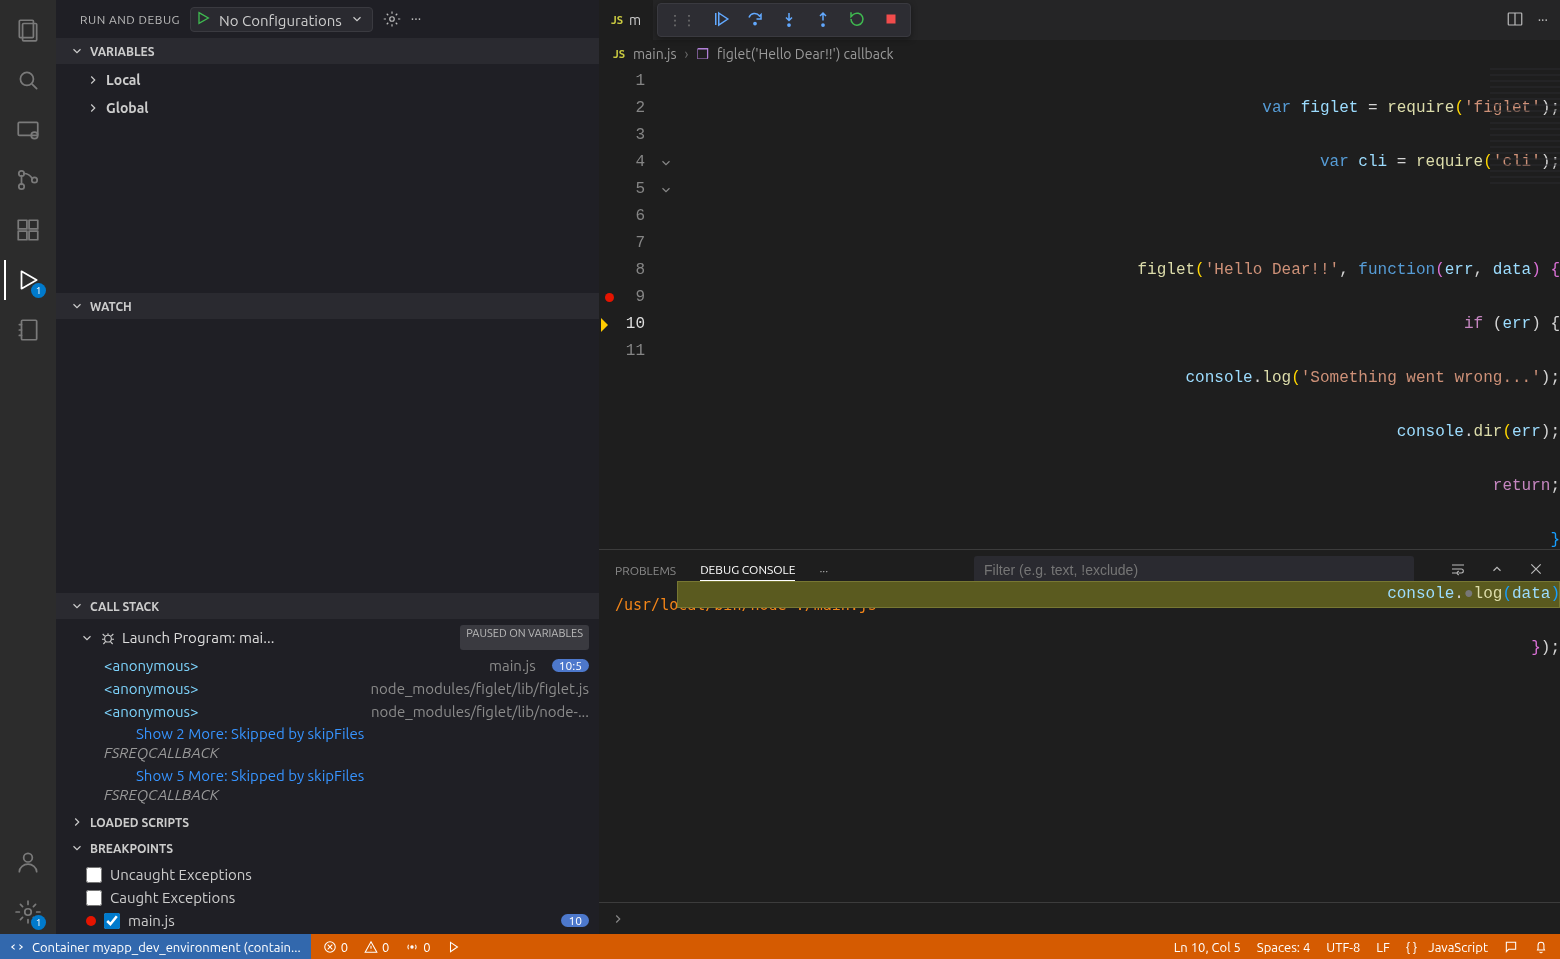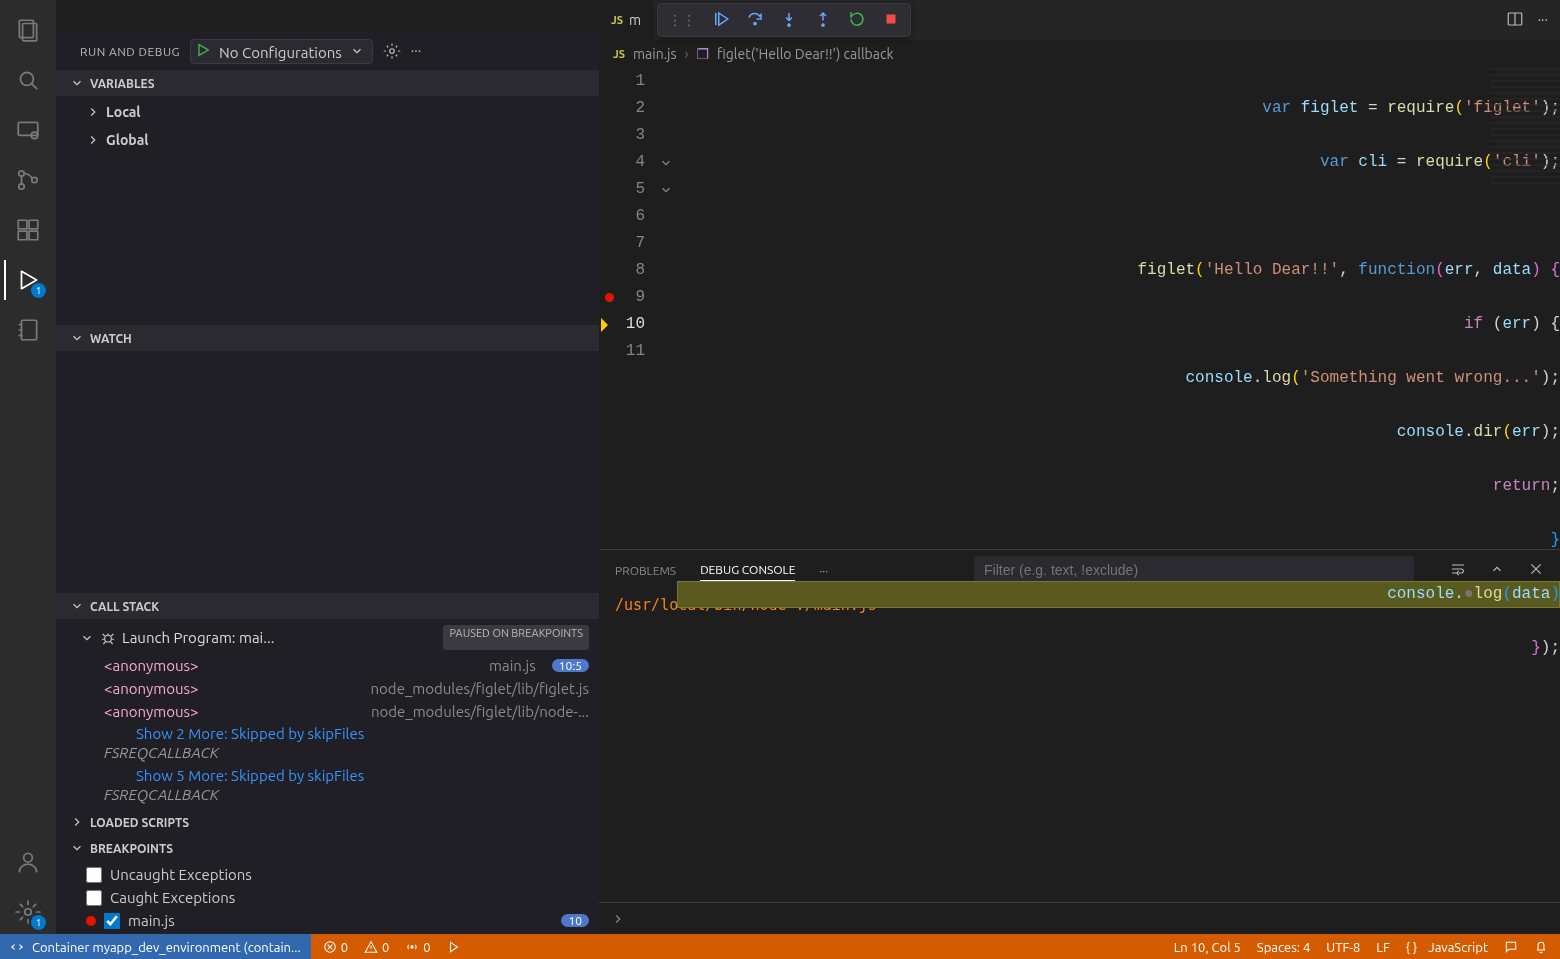"RUN AND DEBUG" .sidebar { margin-top: 32px -> none }
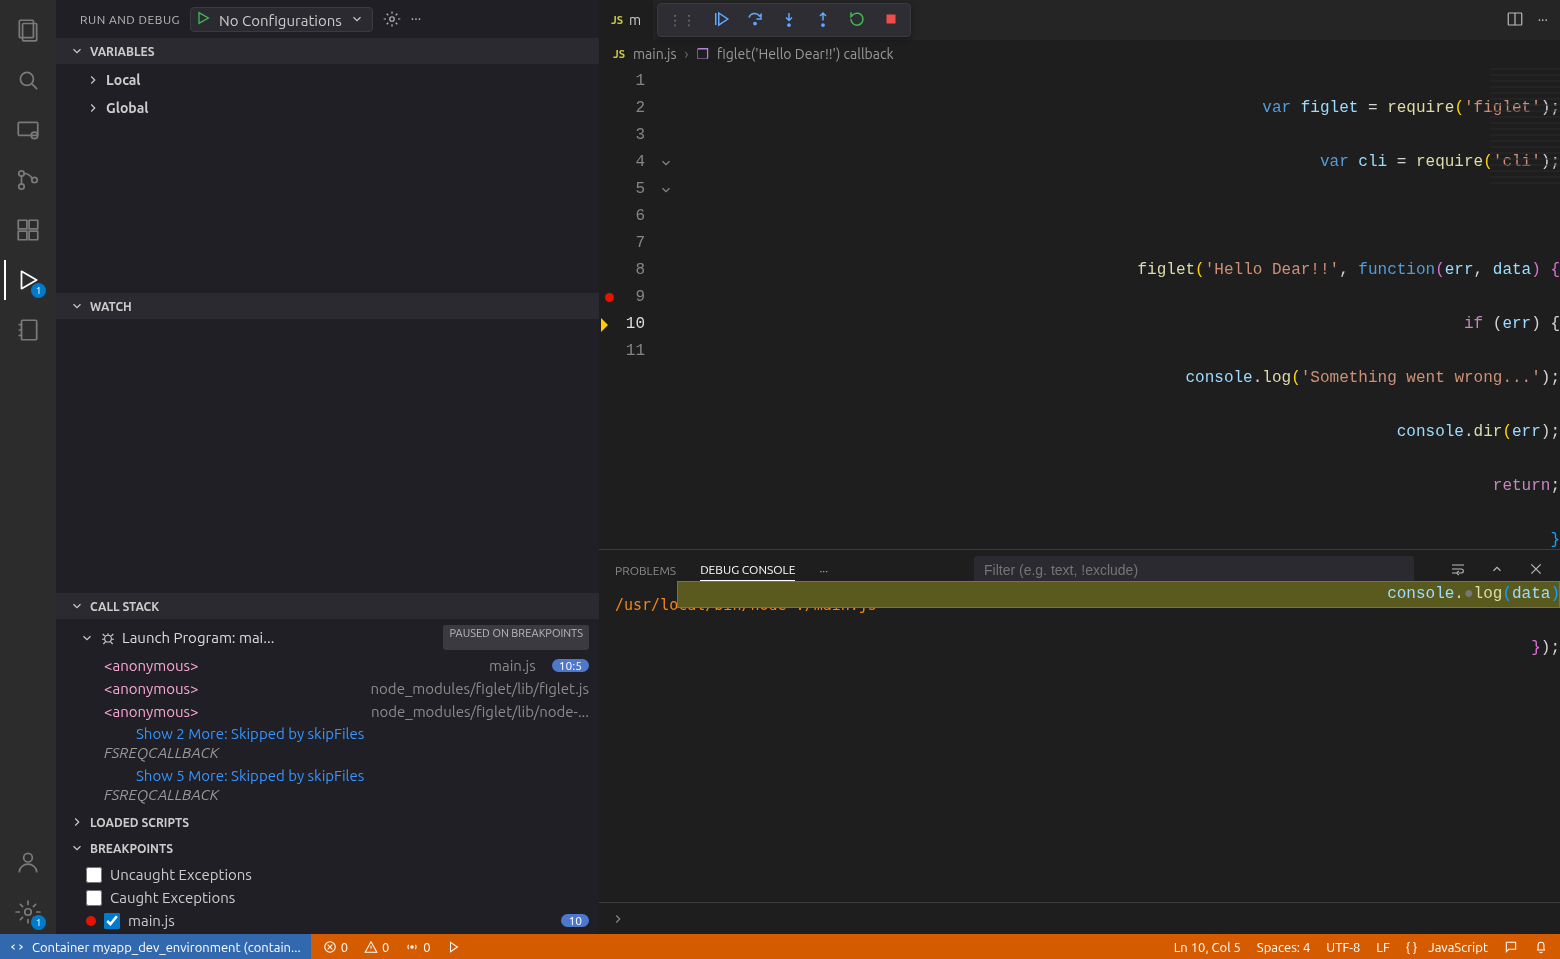"PAUSED ON BREAKPOINTS" span.status { text: BREAKPOINTS -> VARIABLES }
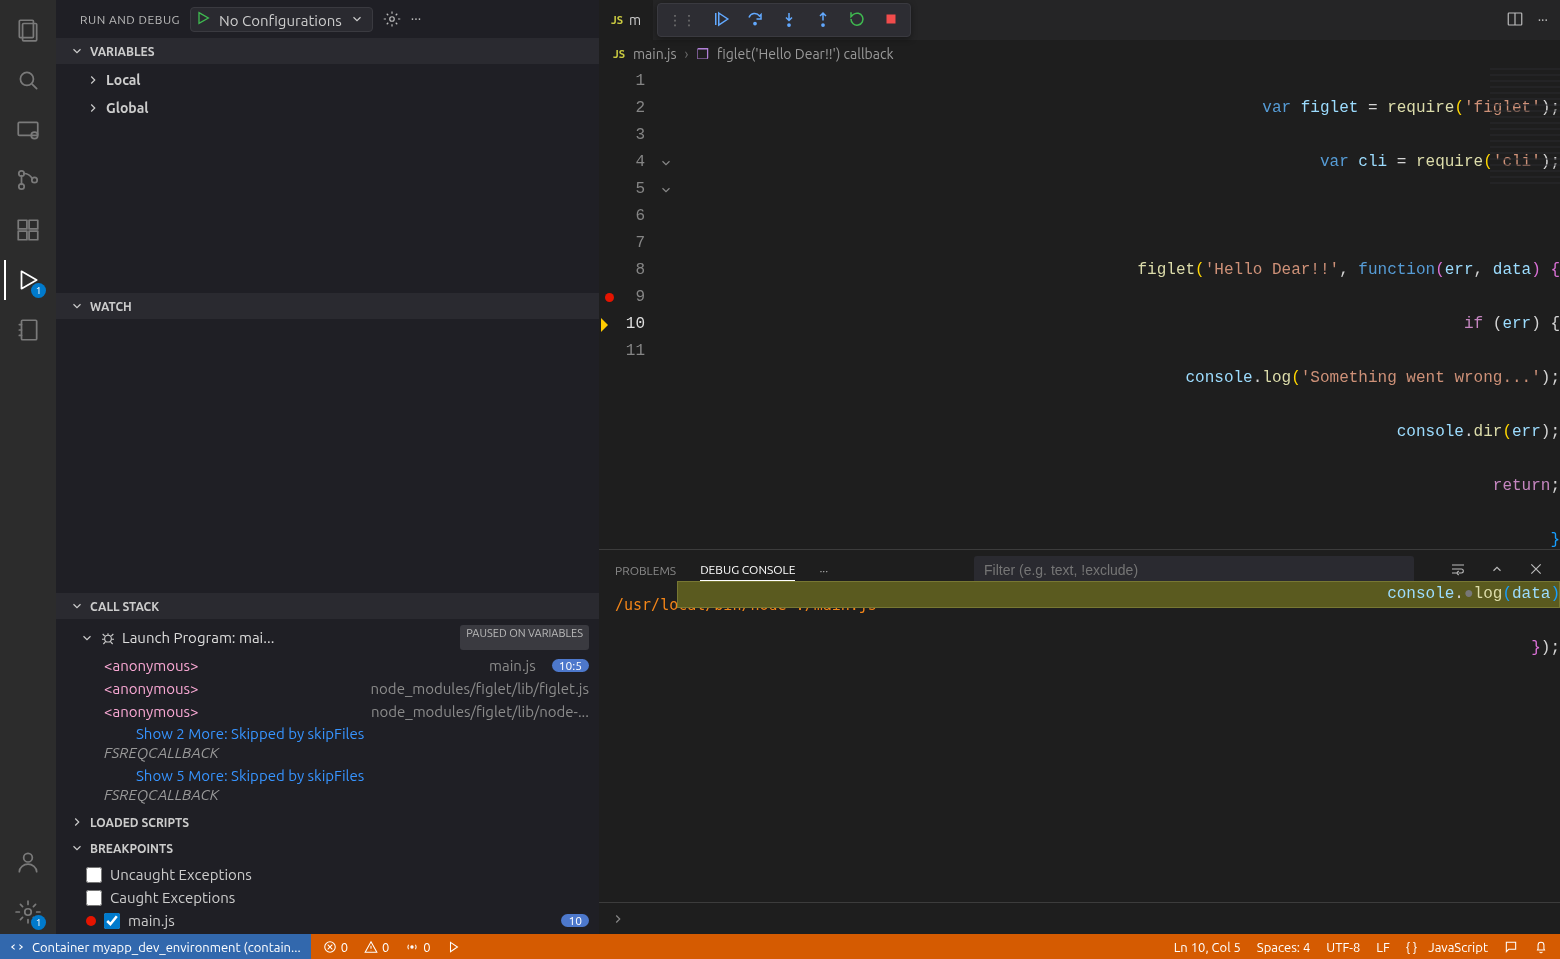"<anonymous>" .frame .fn { color: #f9a8d4 -> #7dd3fc }
